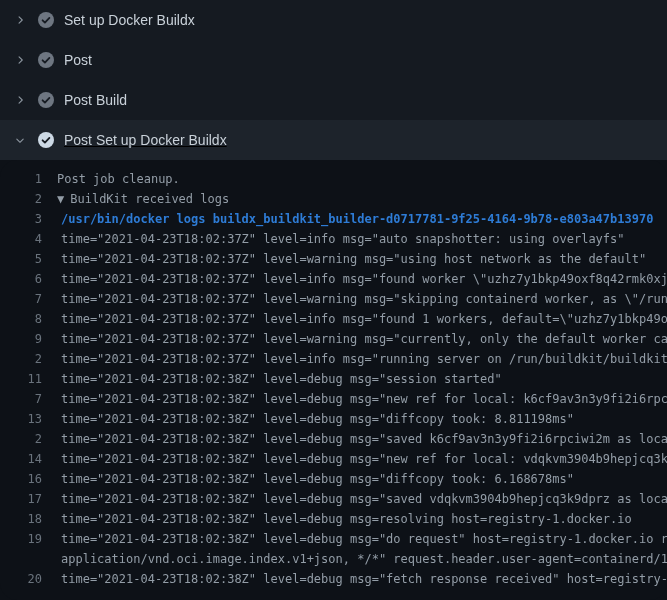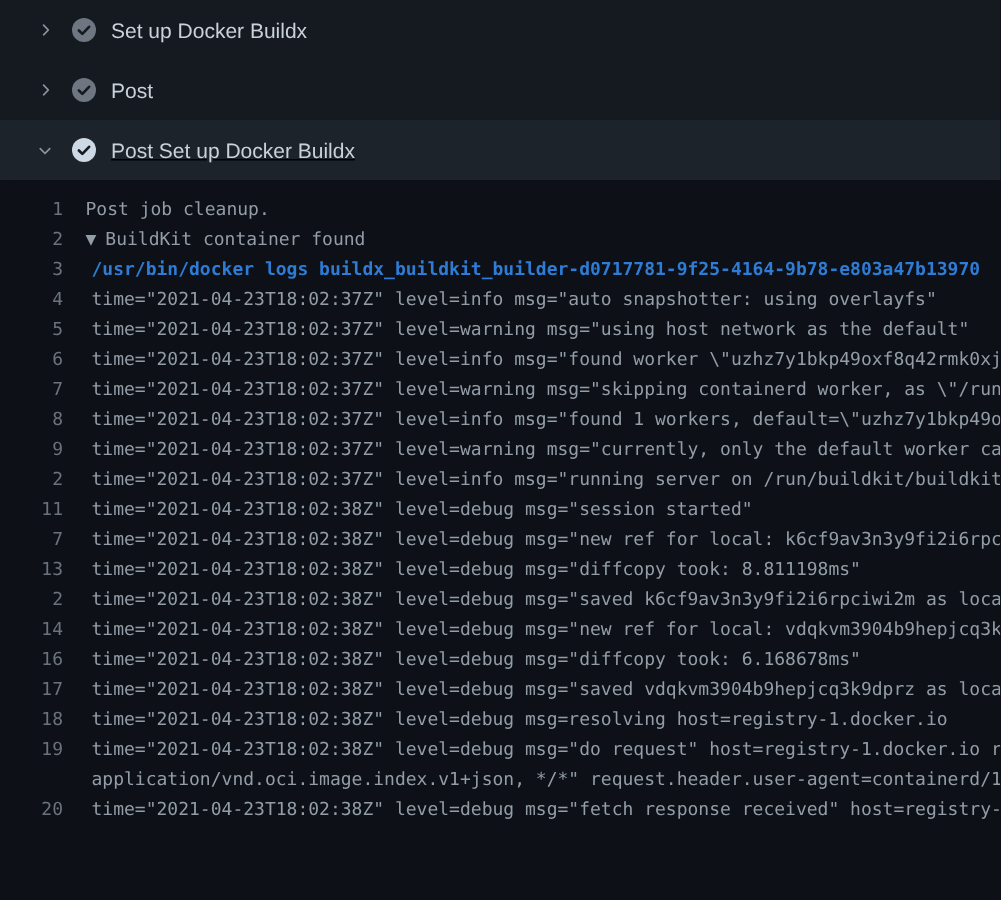"Set up Docker Buildx" .step { padding-left: 24px -> 14px }
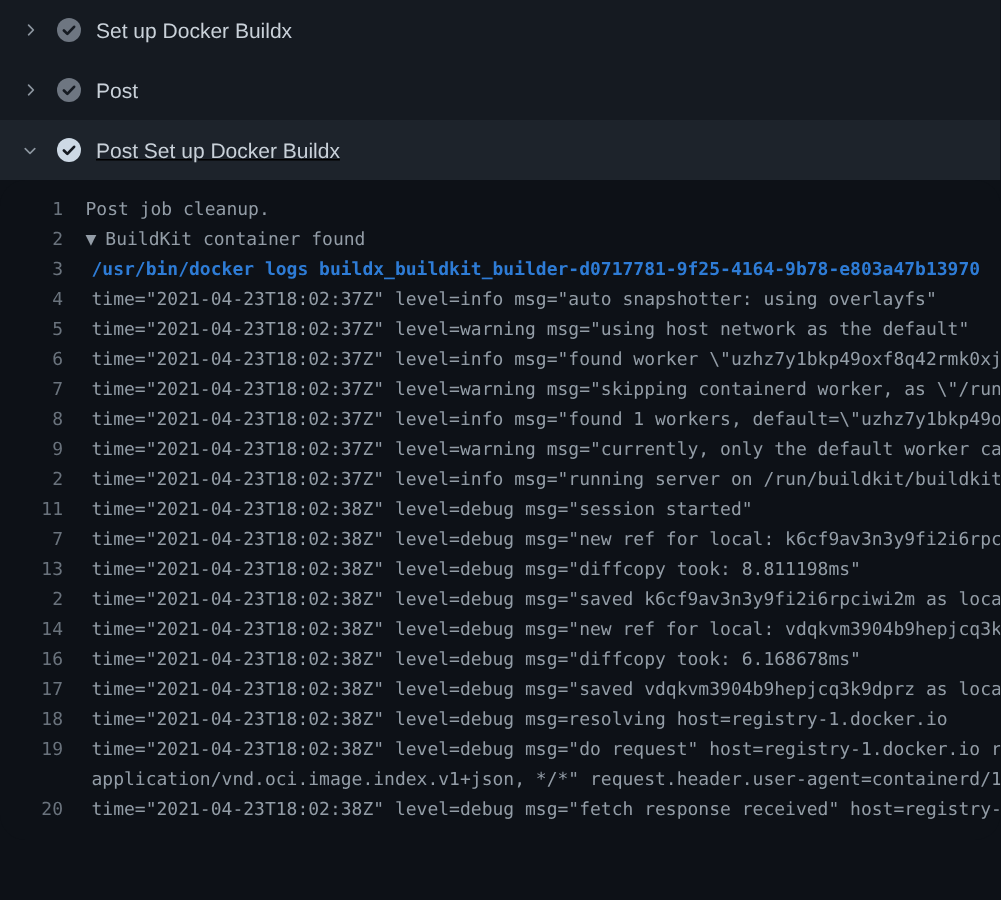"Post Build" div.step { html: none -> <div> <span> <svg> <path></path> </svg> </span> <span> <svg> <circle></circle> <path></path> </svg> </span> <span>Post Build</span> </div> }
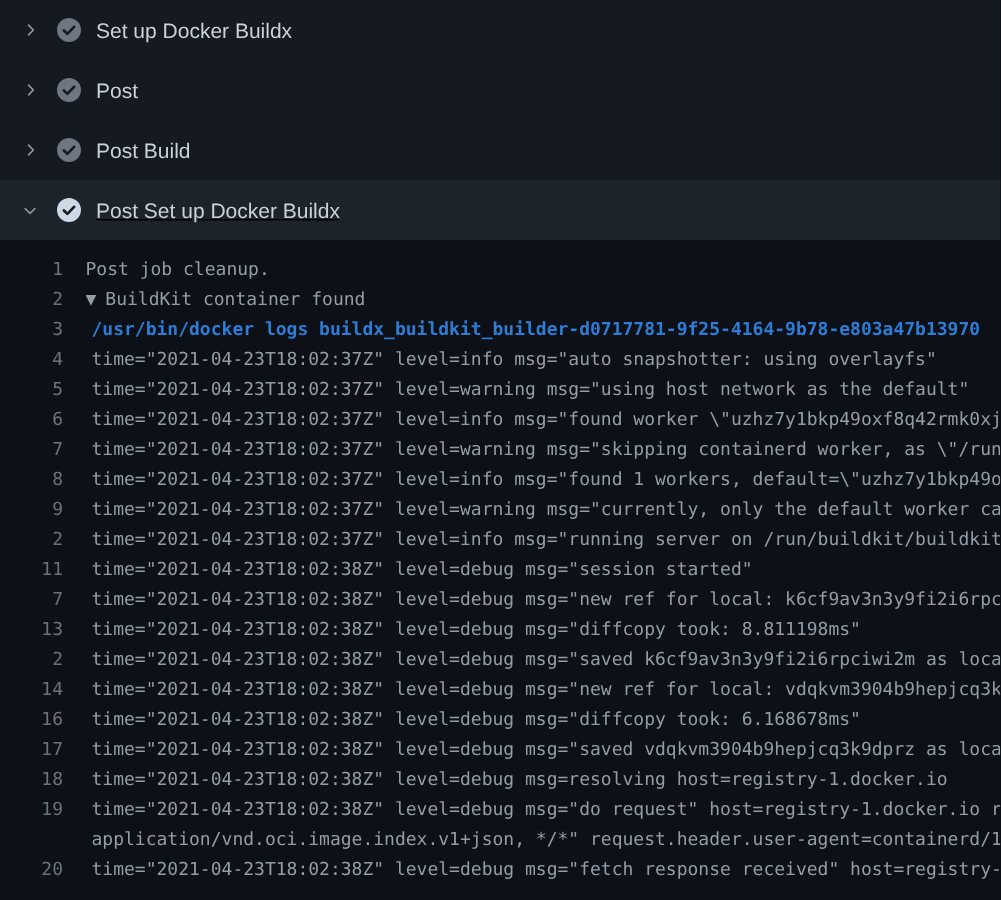"BuildKit container found" span.ltext { text: container found -> received logs }
